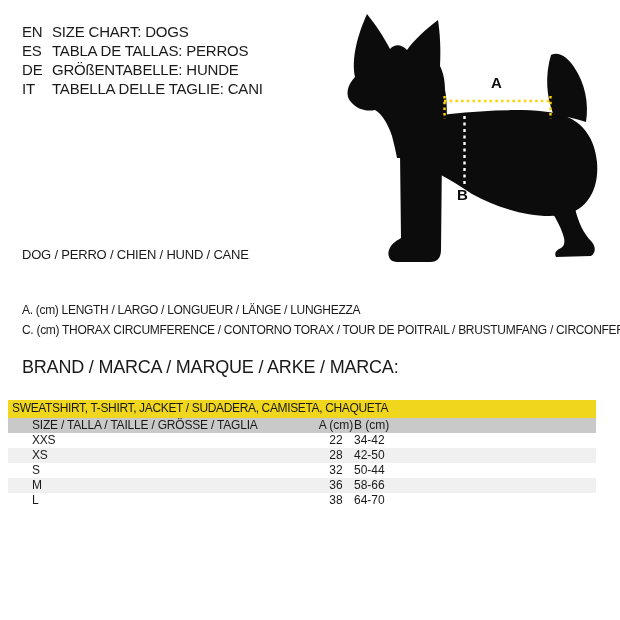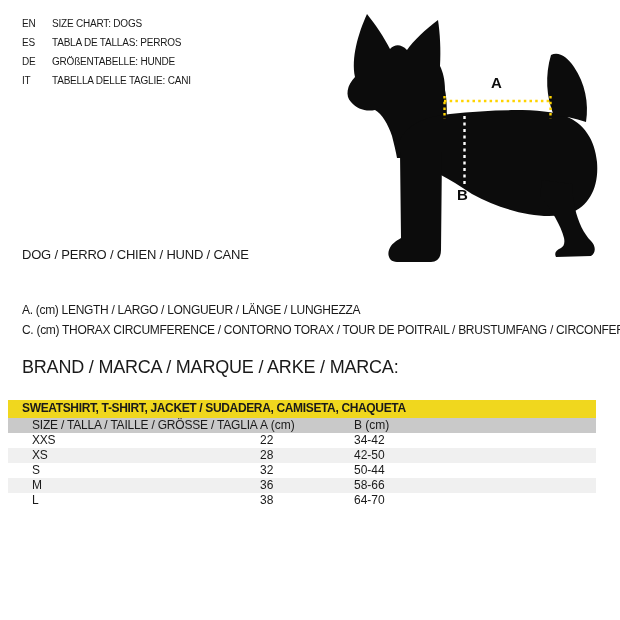"EN" .langs { font-size: 10px -> 15px; top: 14px -> 22px }
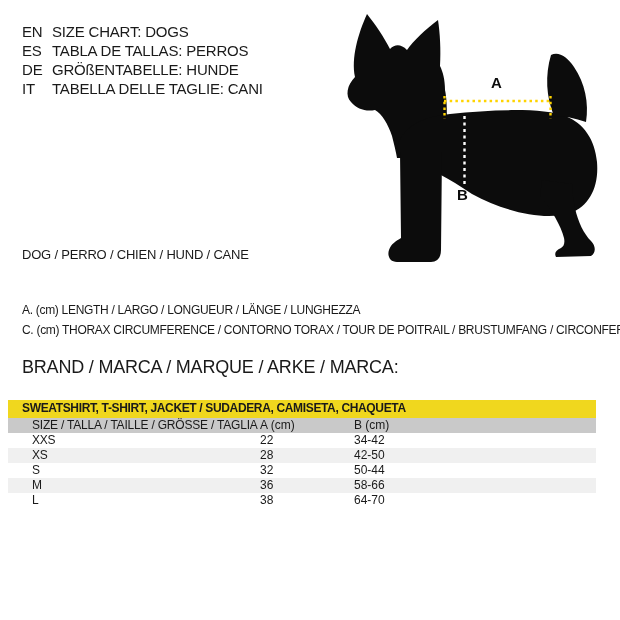"SWEATSHIRT, T-SHIRT, JACKET / SUDADERA," .tbl-title { font-weight: bold -> normal; padding: 2px 0 3px 14px -> 2px 0 3px 4px }
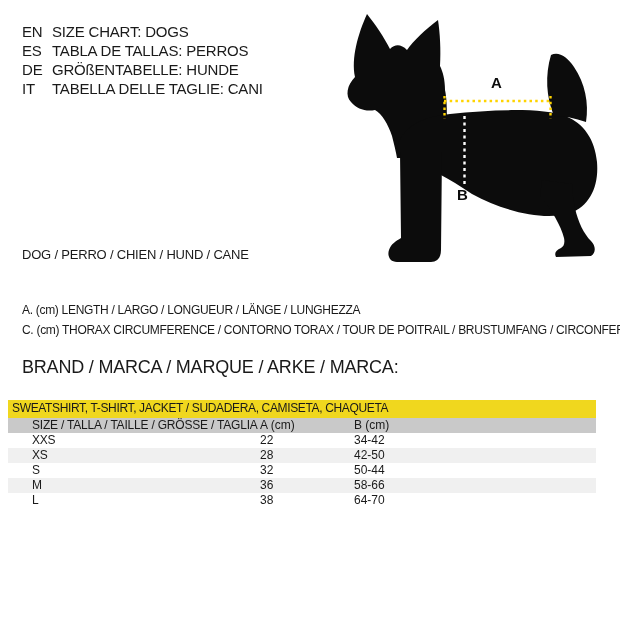"A (cm)" .cell-a { left: 252px -> 268px; text-align: left -> center }
